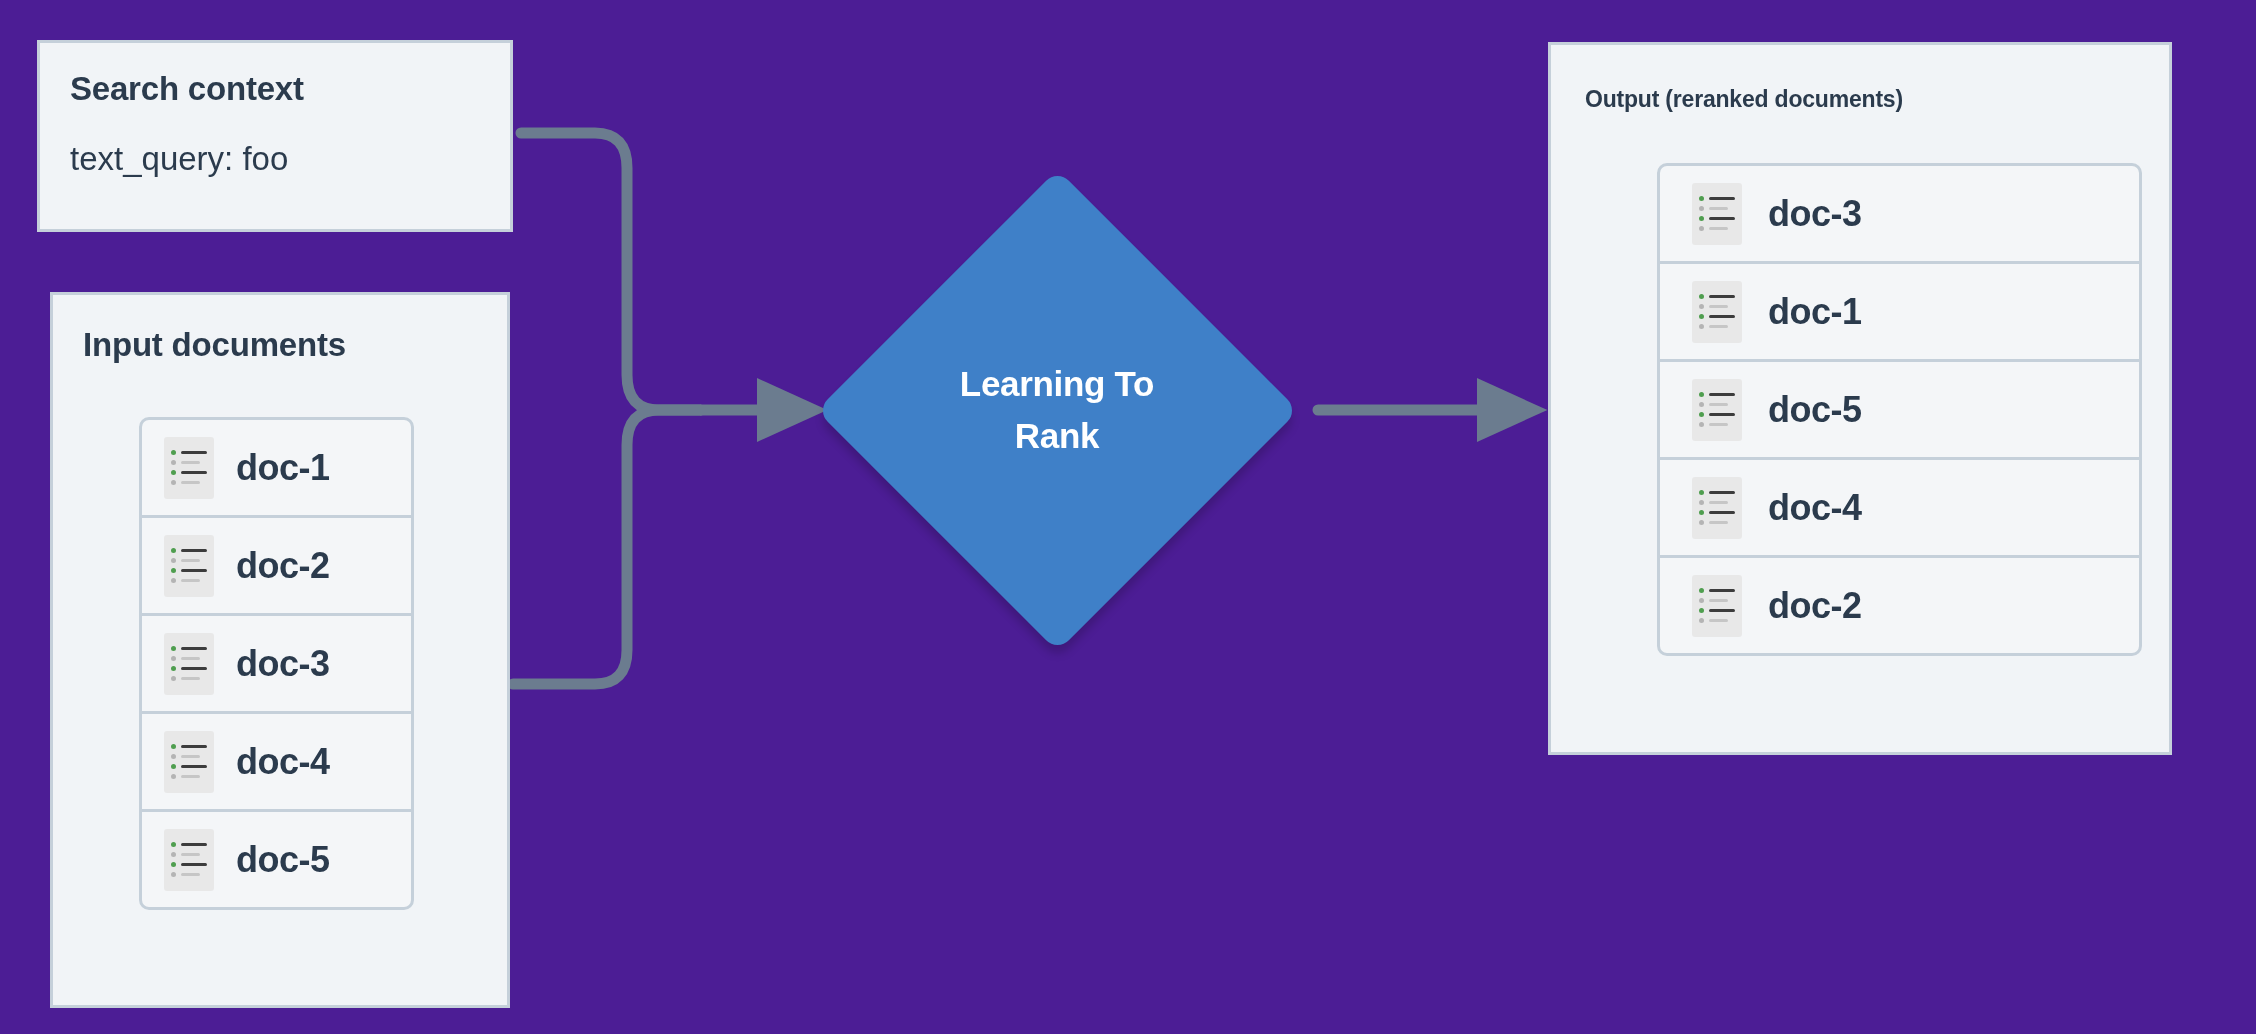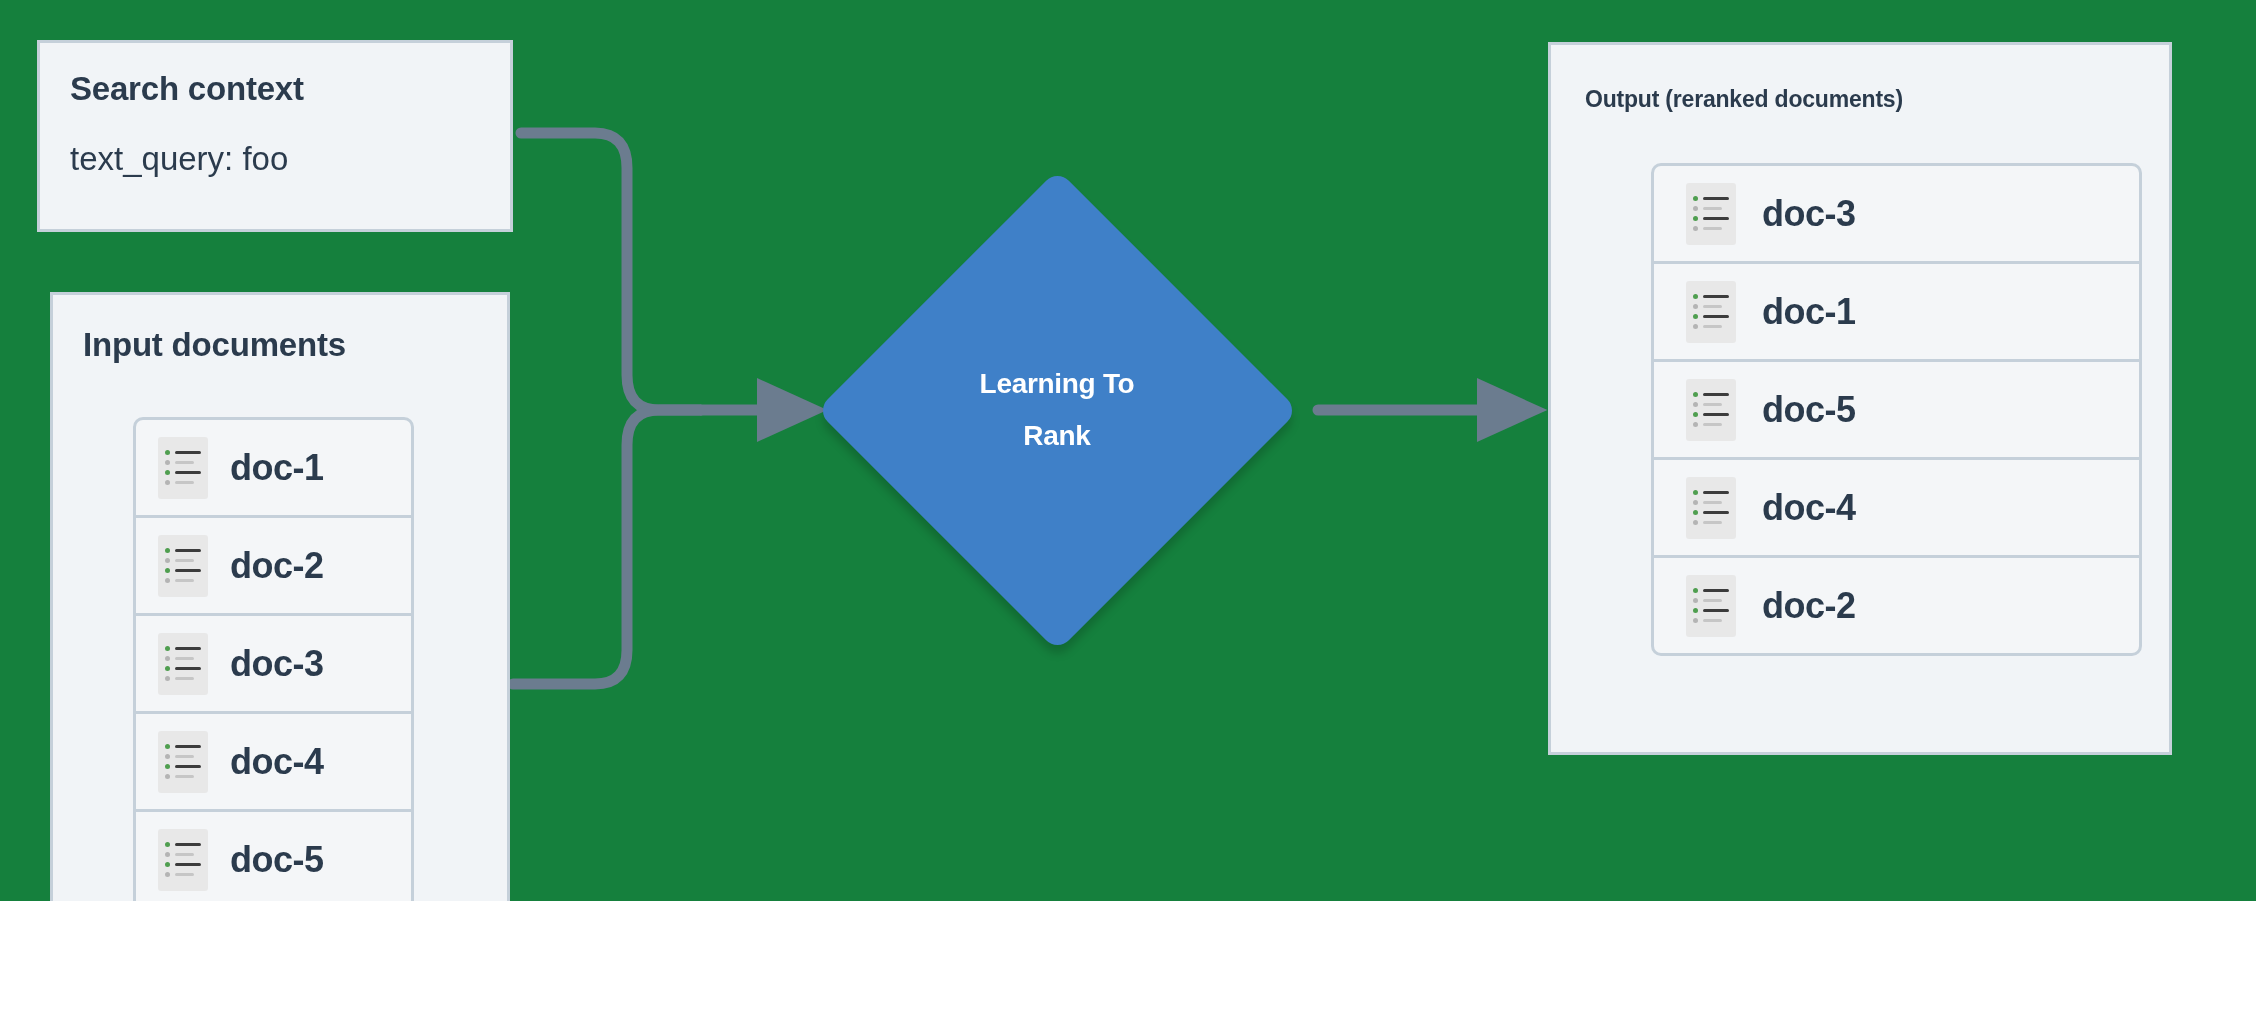"Search context" #canvas { background: #15803d -> #4c1d95; height: 901px -> 1034px }
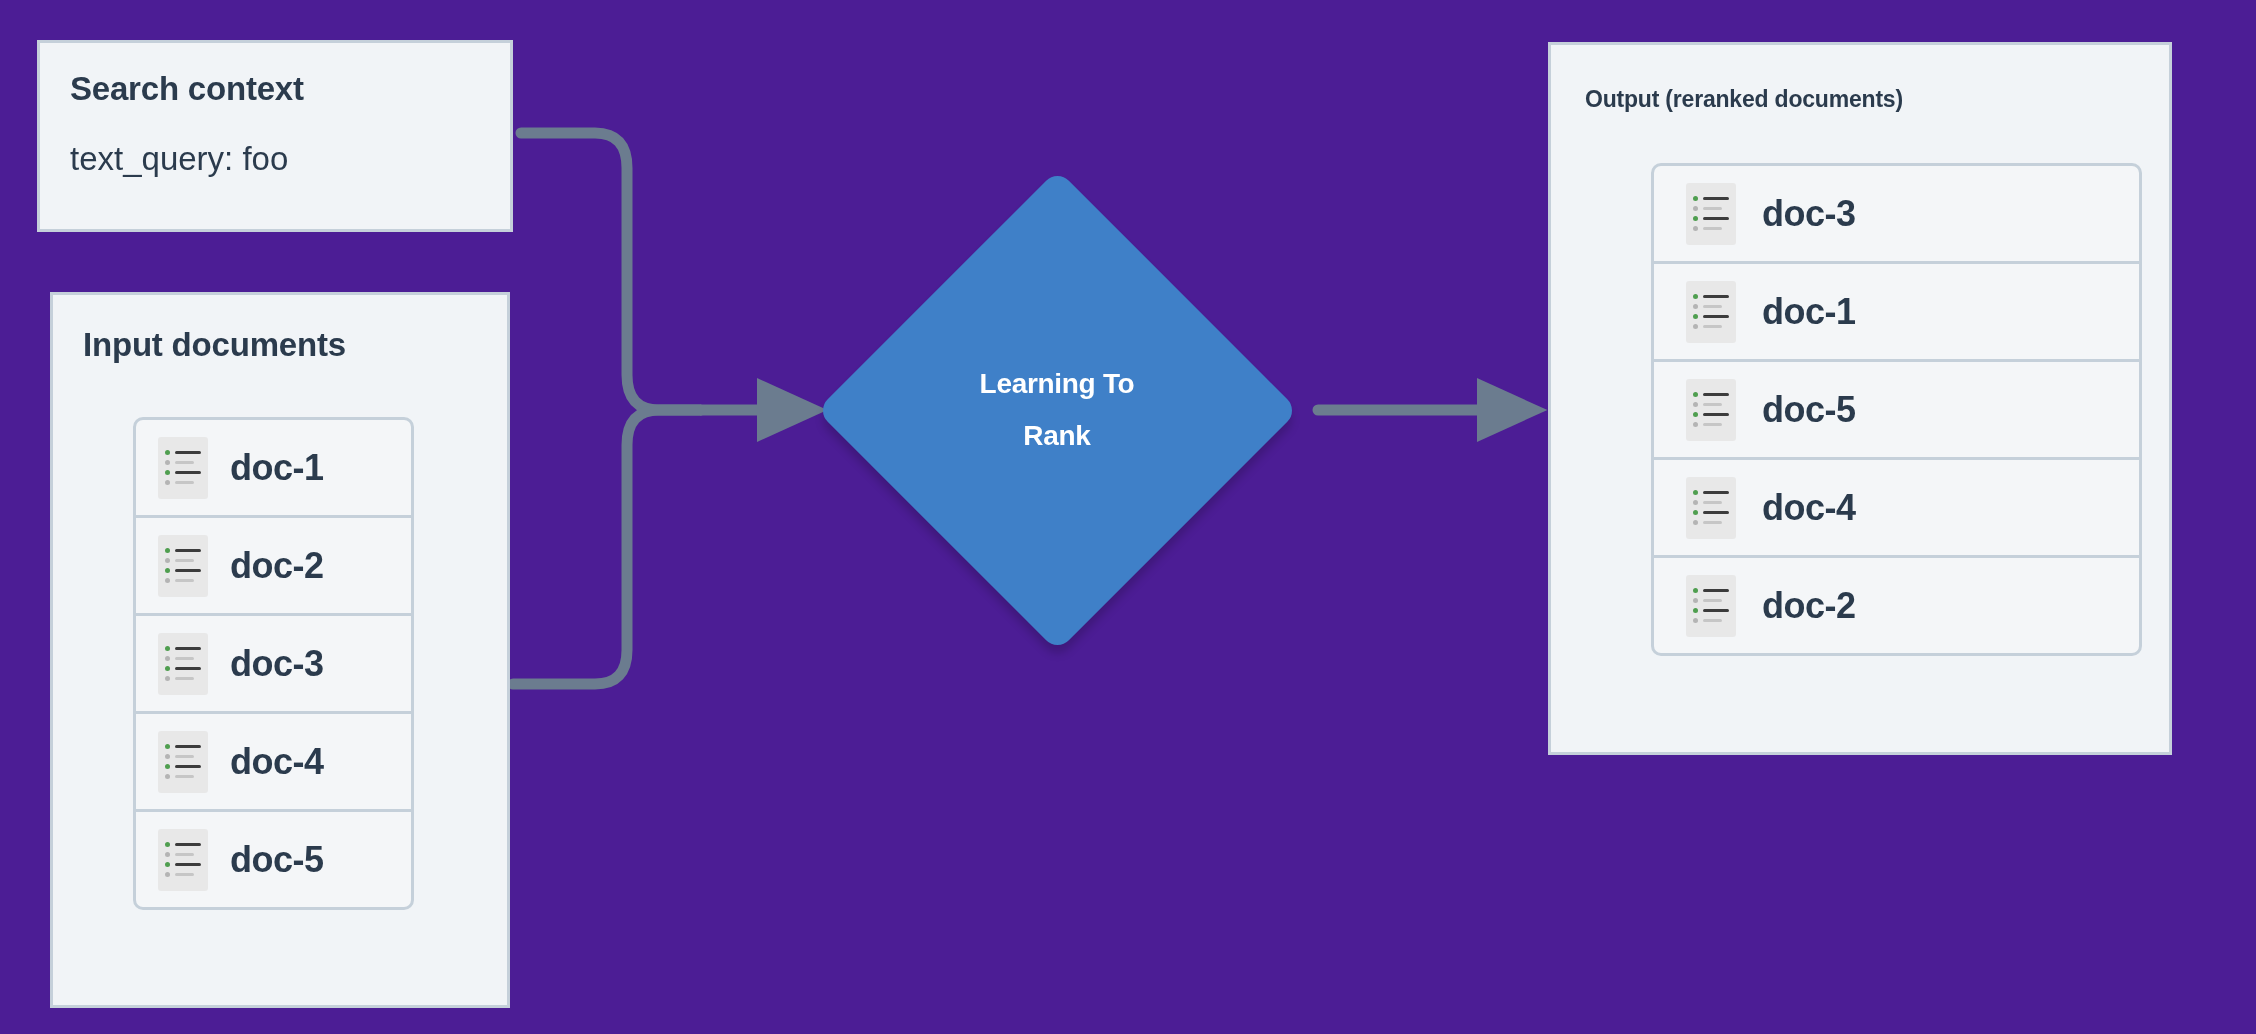"doc-3" .doc-card { margin-left: none -> 6px }
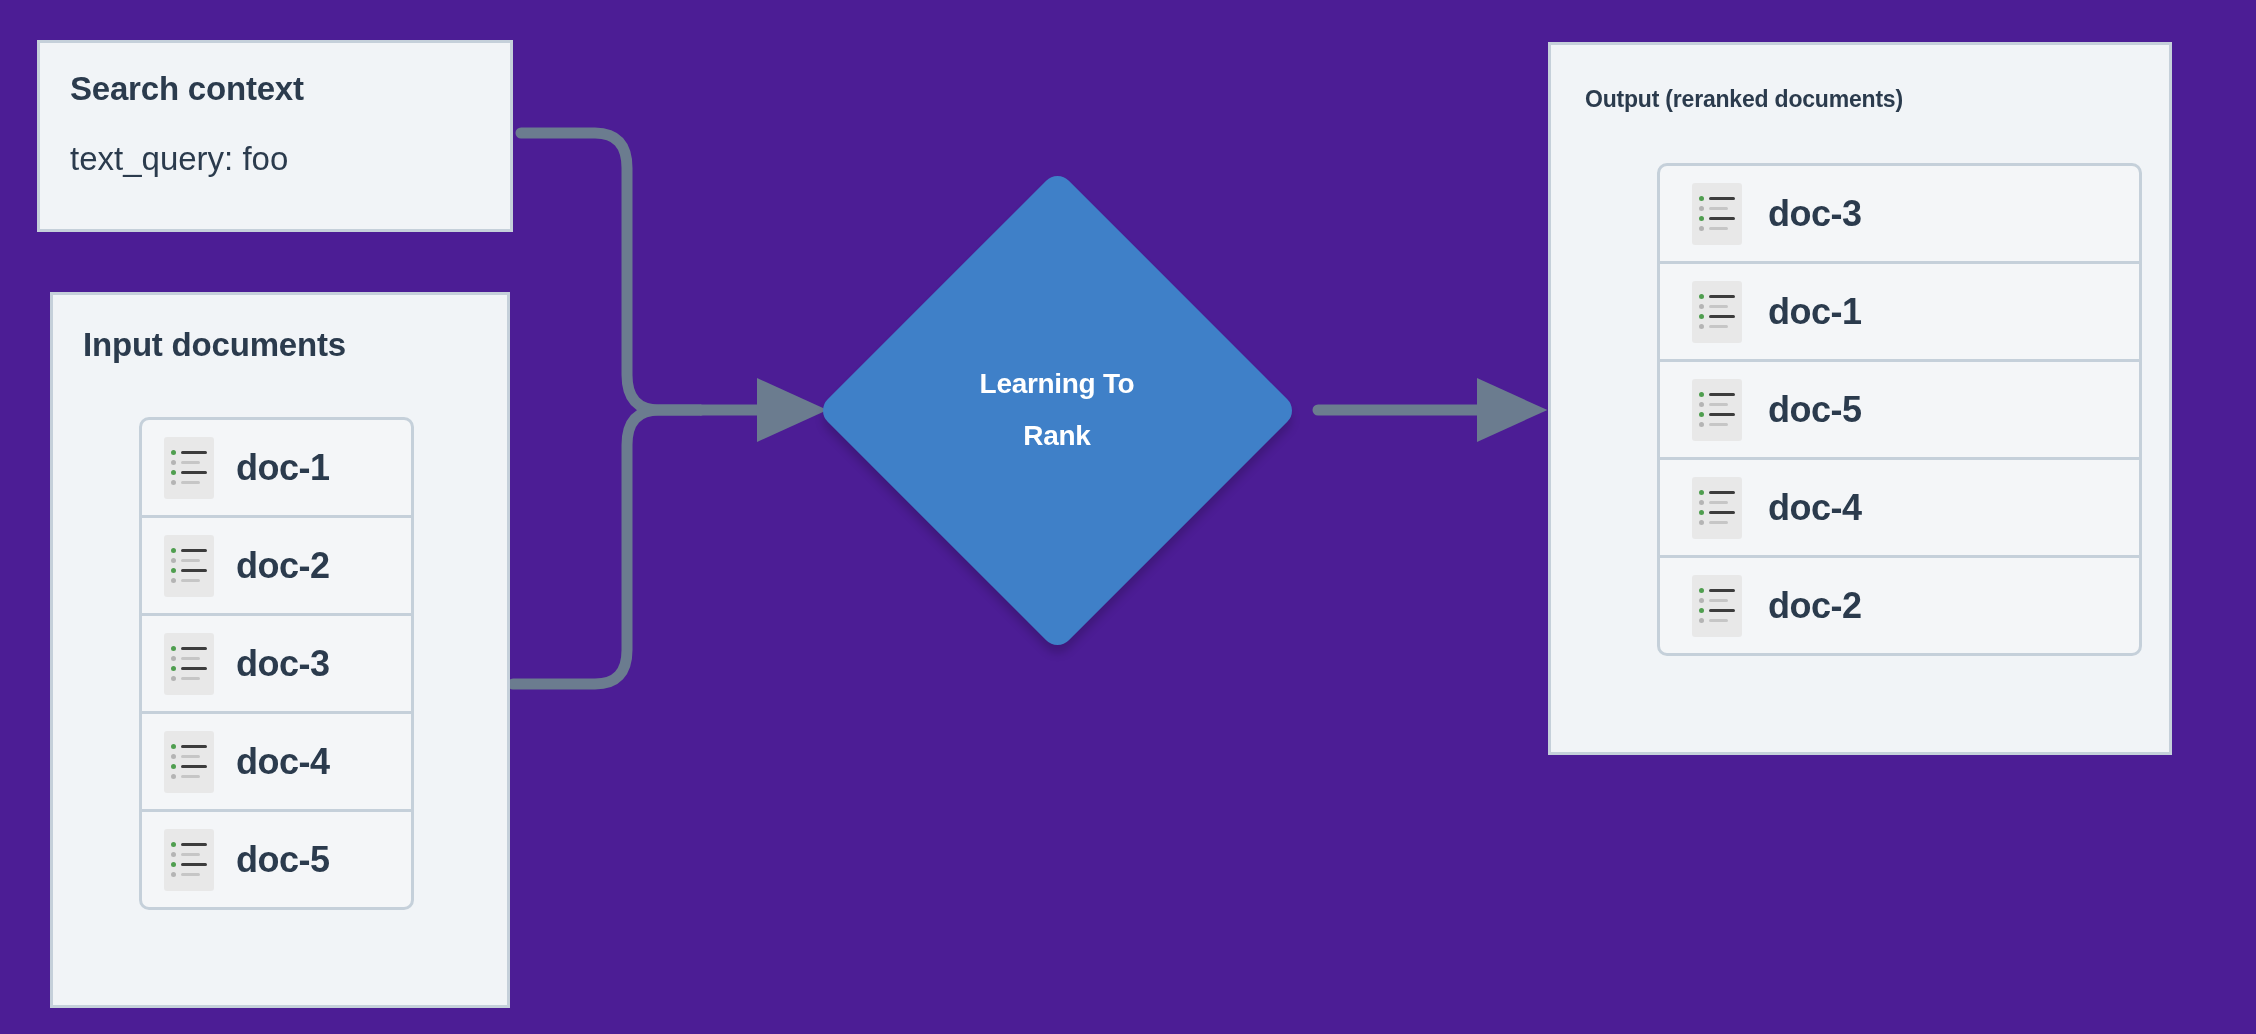"Learning To" #ltr-node .diamond-label { font-size: 28px -> 35px }
